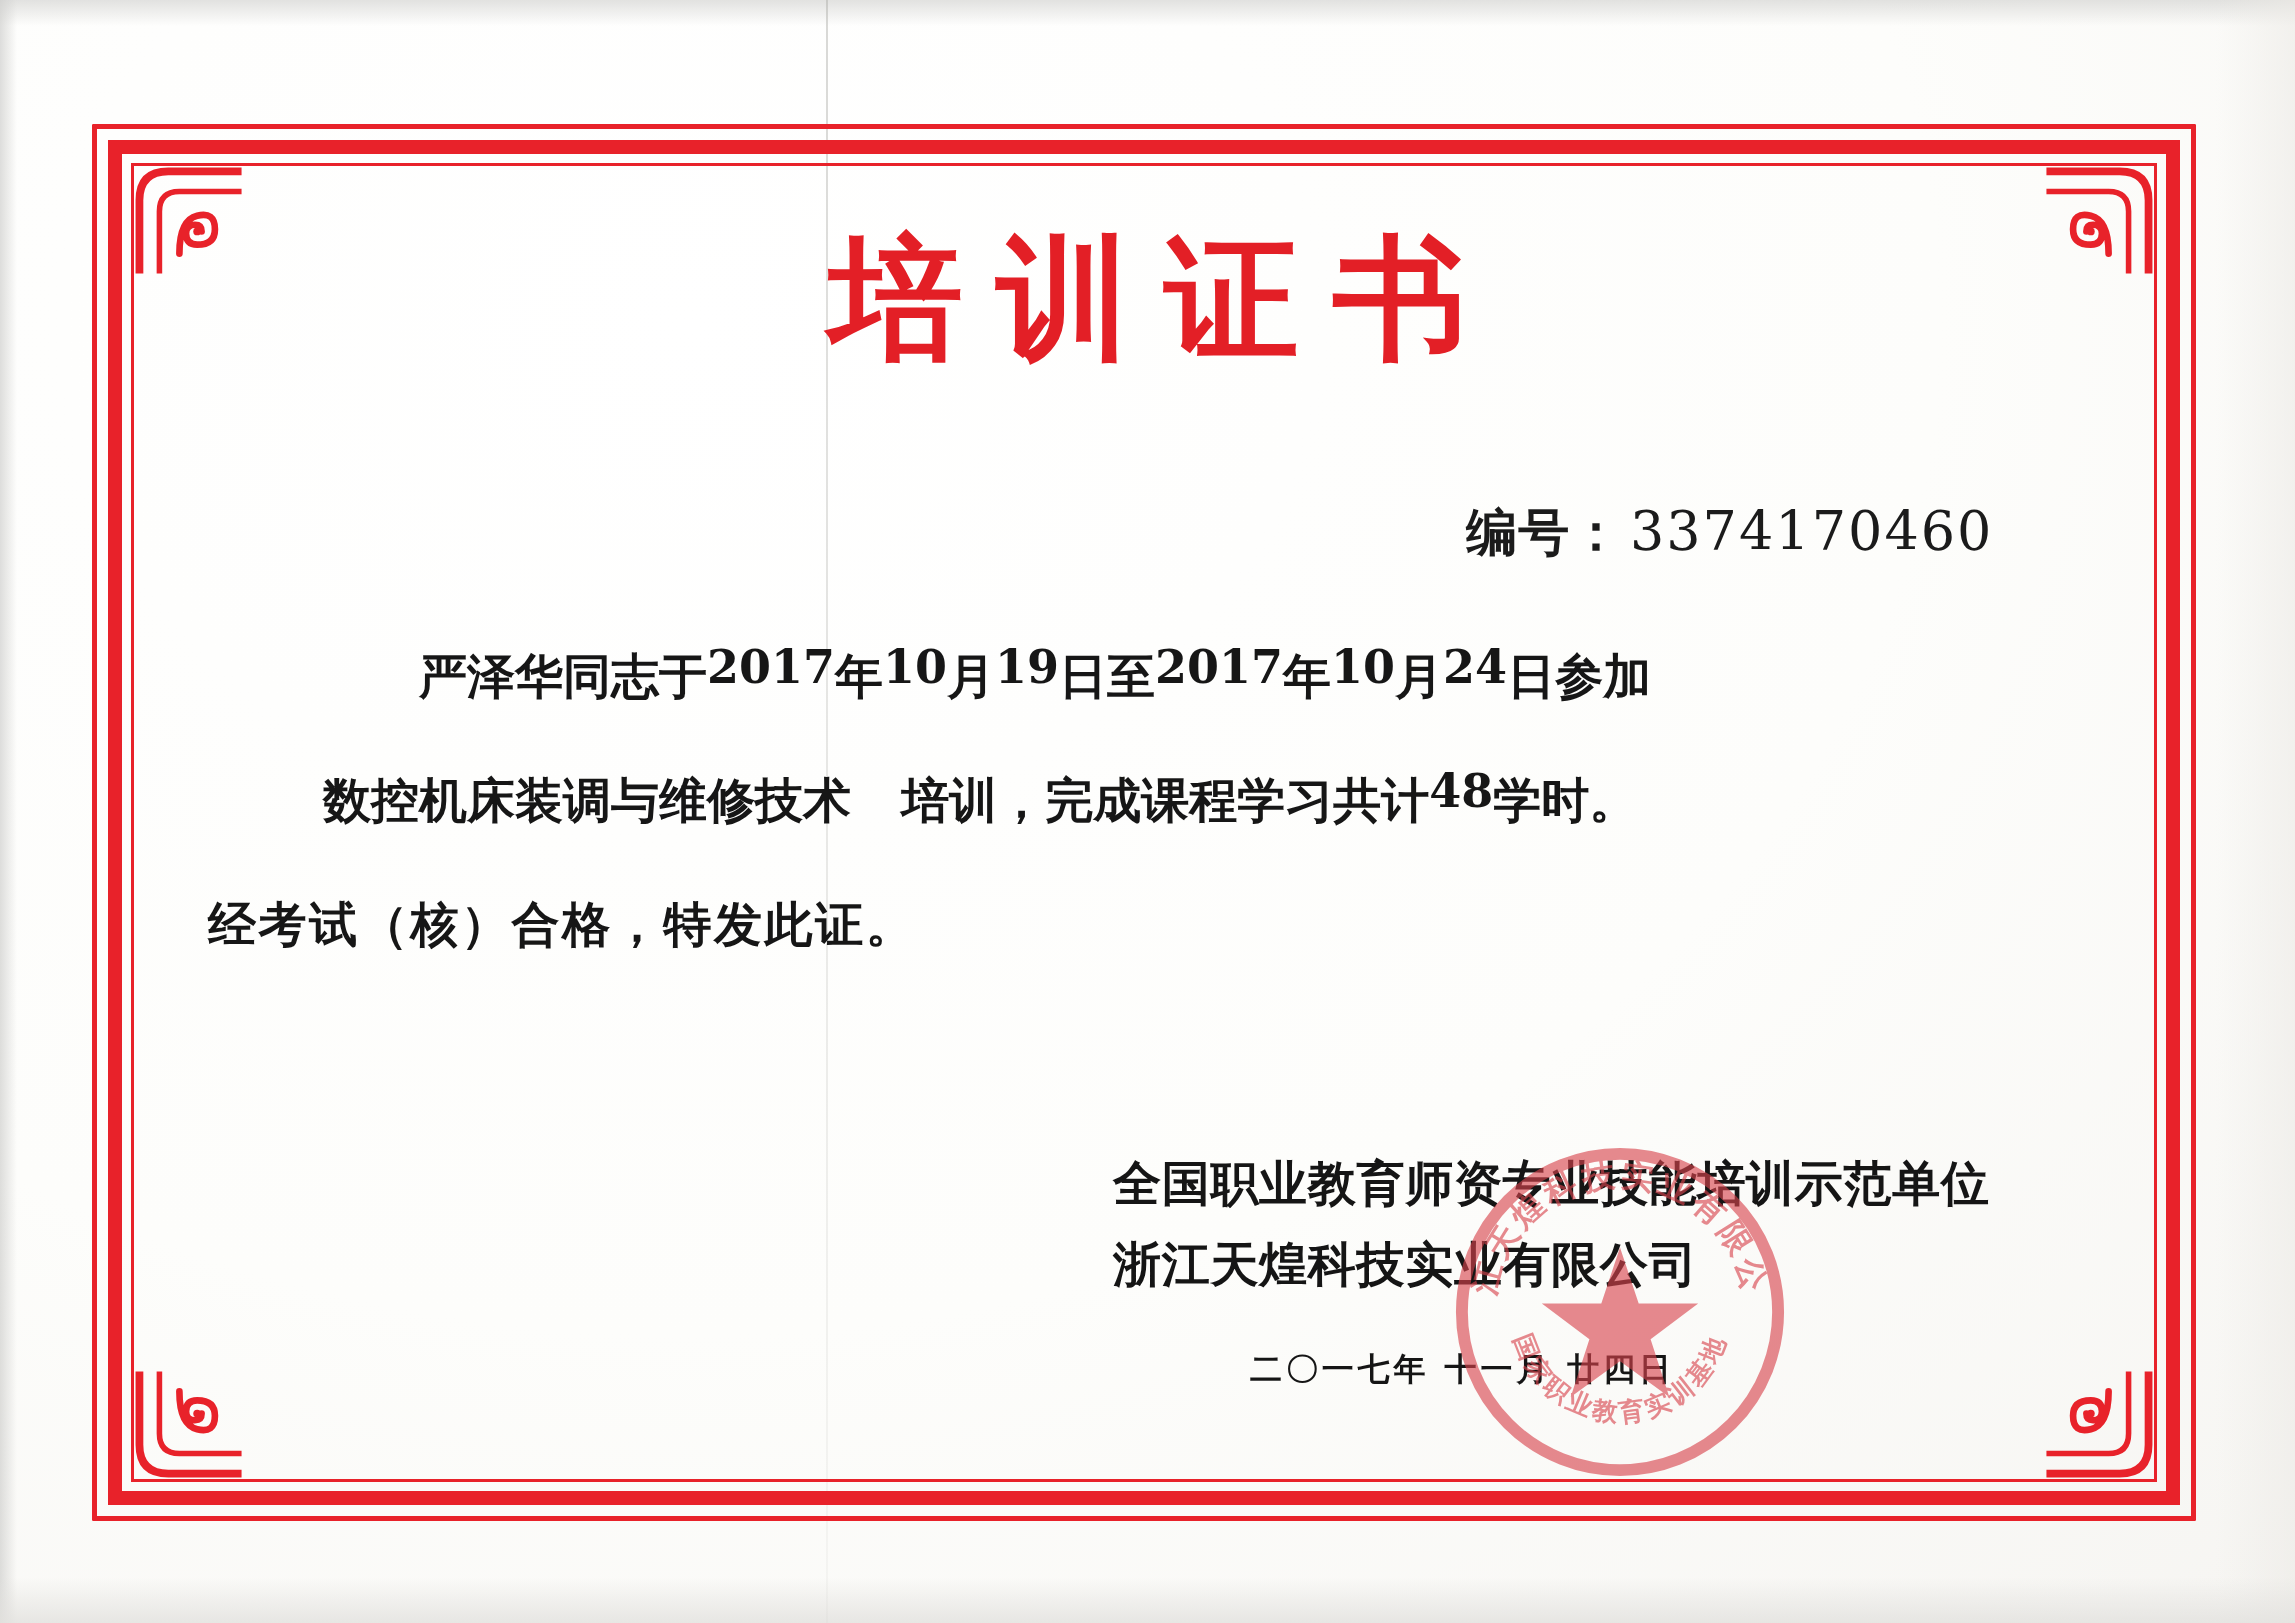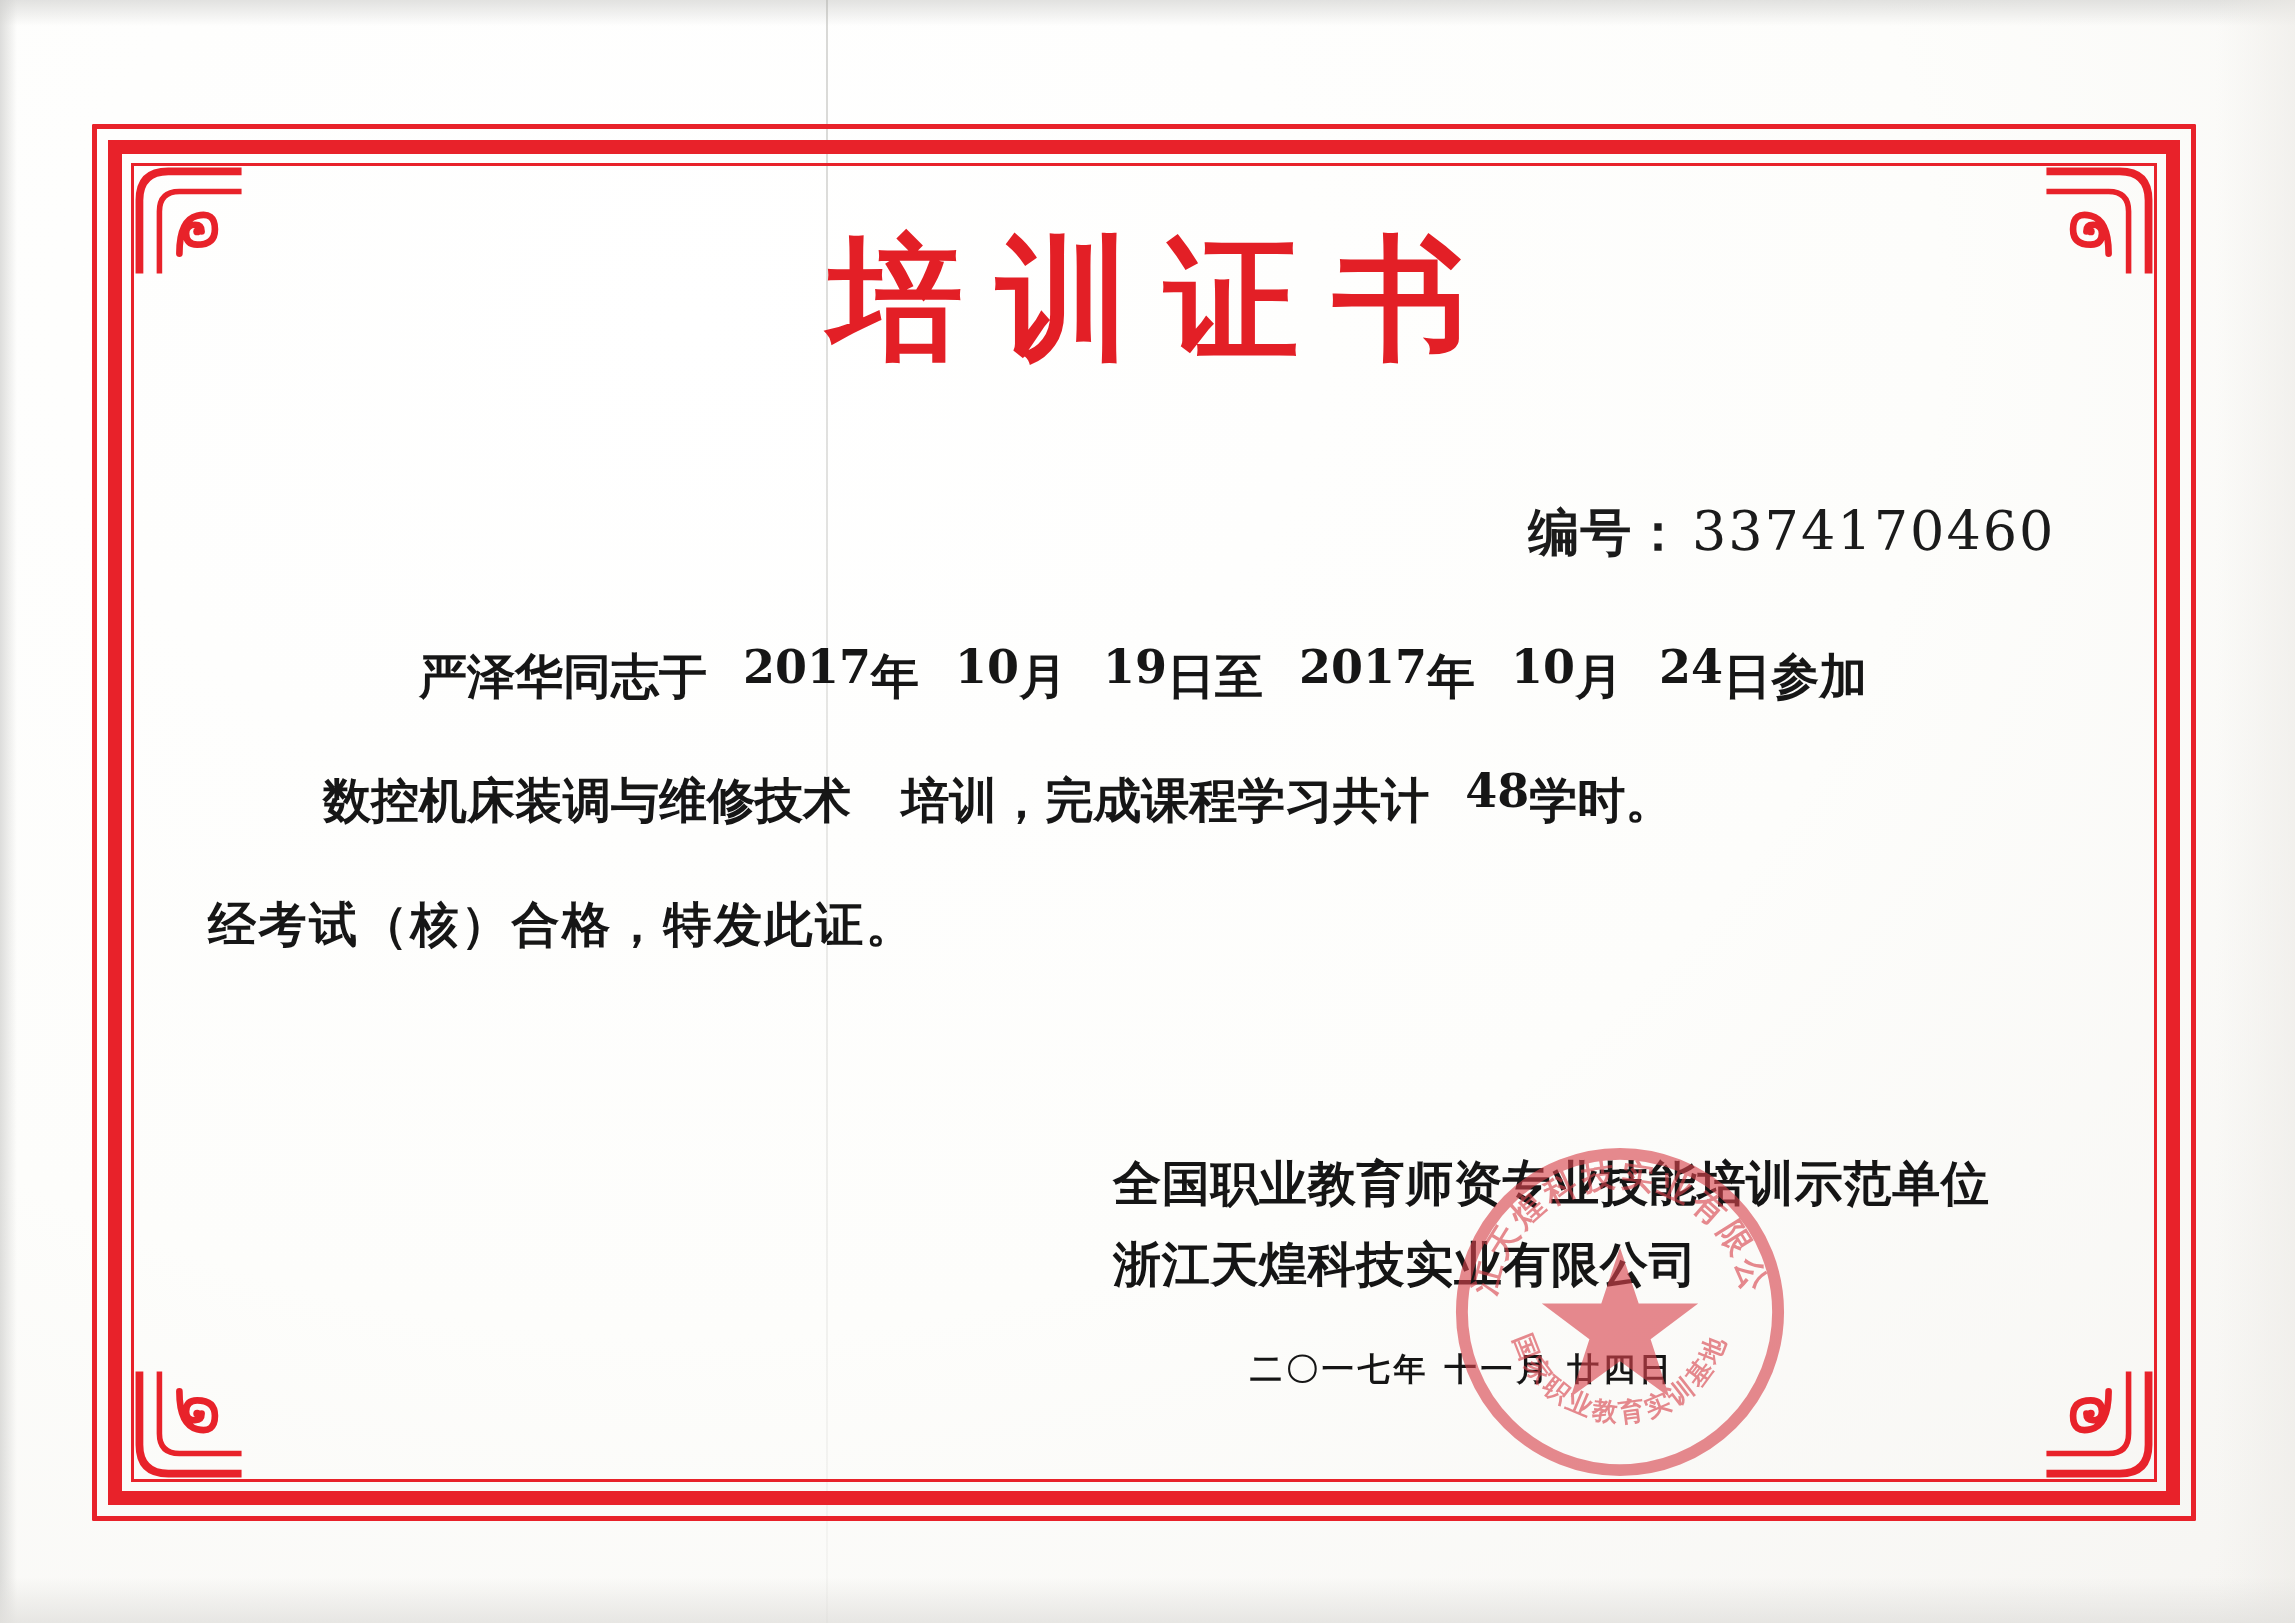"编号：" #serial-row { left: 1528px -> 1466px }
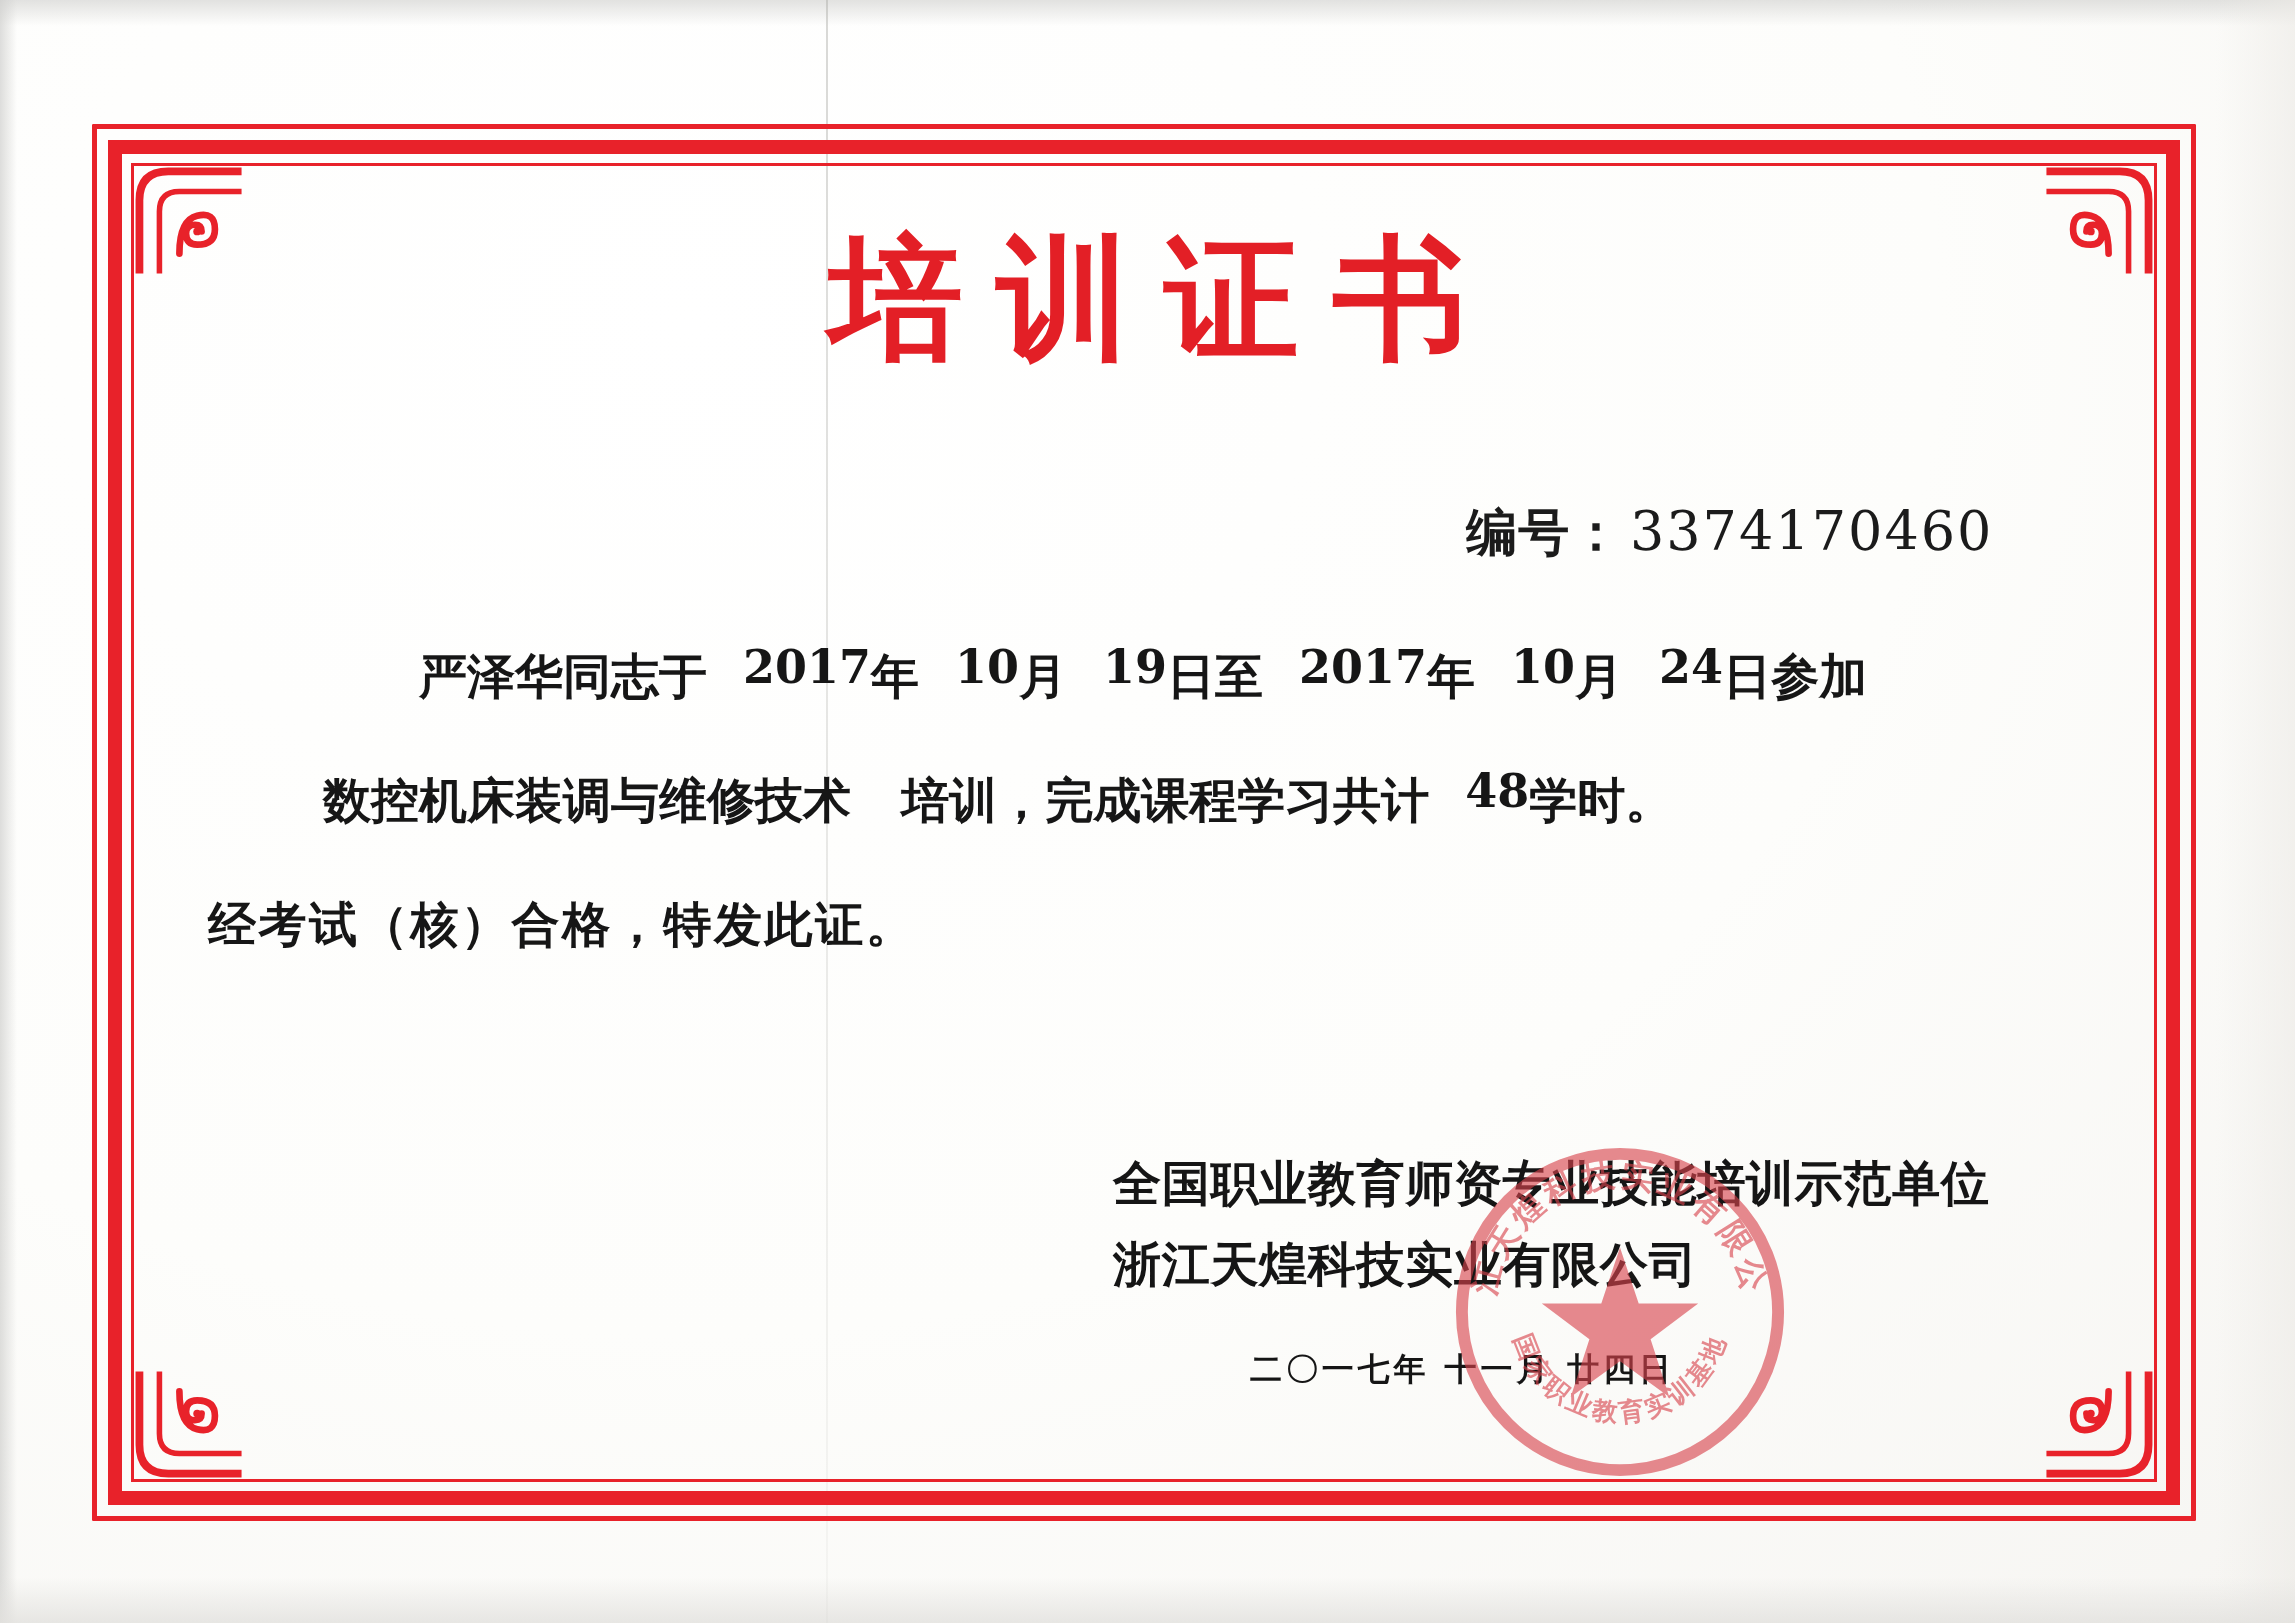"2017" .sup-num { margin-left: 36px -> none }
